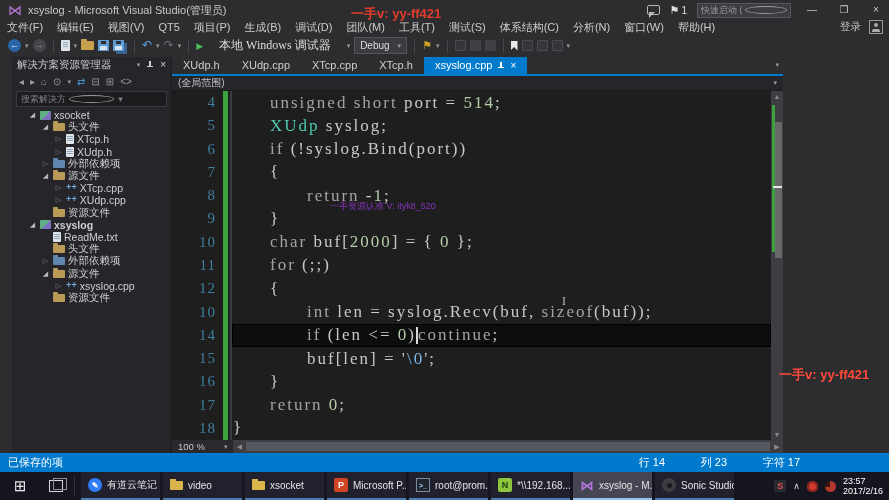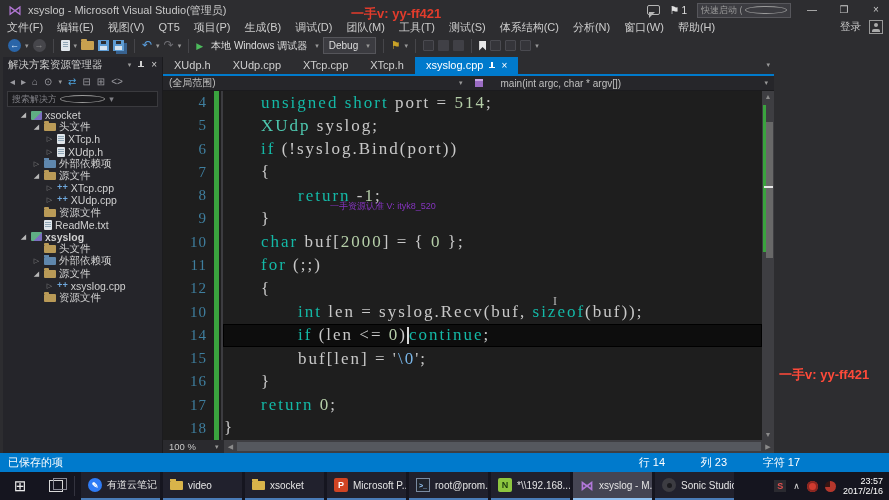"本地 Windows 调试器" .debugger-label { font-family: none -> Liberation Serif, serif; font-size: 10px -> 12px; margin: 0 4px -> 0 12px }
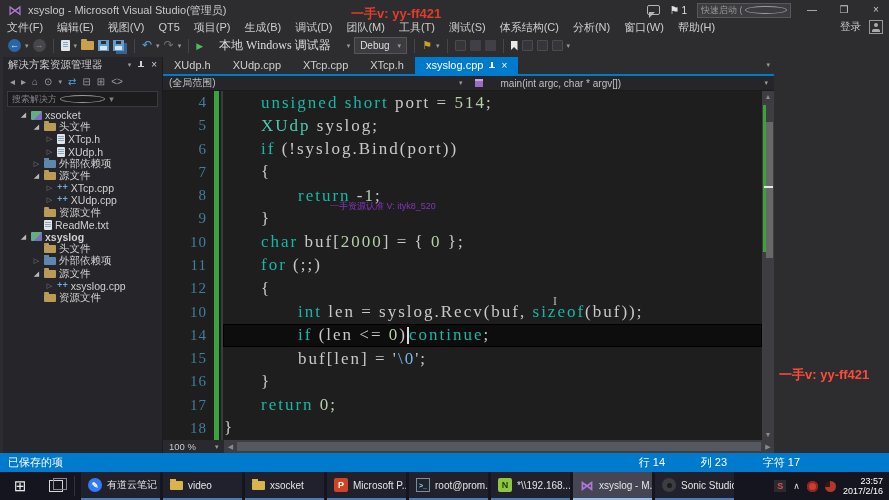"解决方案资源管理器" .main { left: 3px -> 12px }
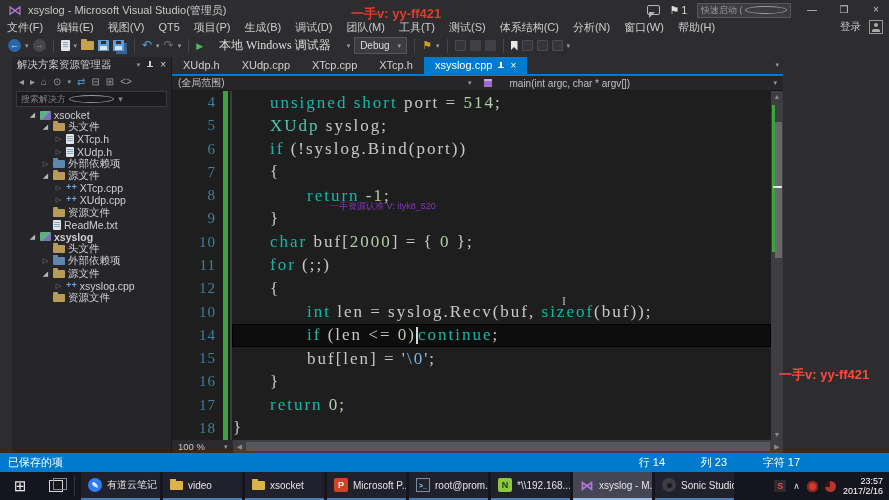"main(int argc, char * argv[])" div.crumb-half { html: <div> <span></span> <span>main(int argc, char * argv[])</span> <span></span> <span>▾</span> </div> -> none }
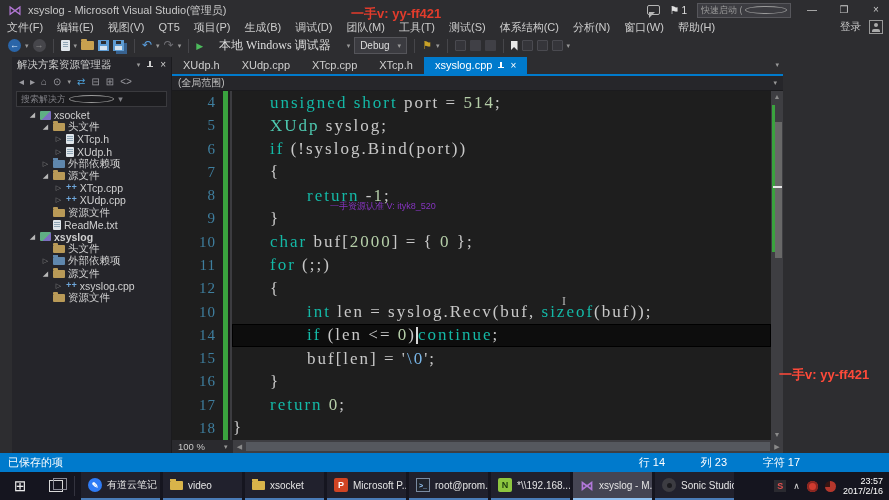"unsigned short" .tk-kw { color: #14b8a6 -> #a3a3a3 }
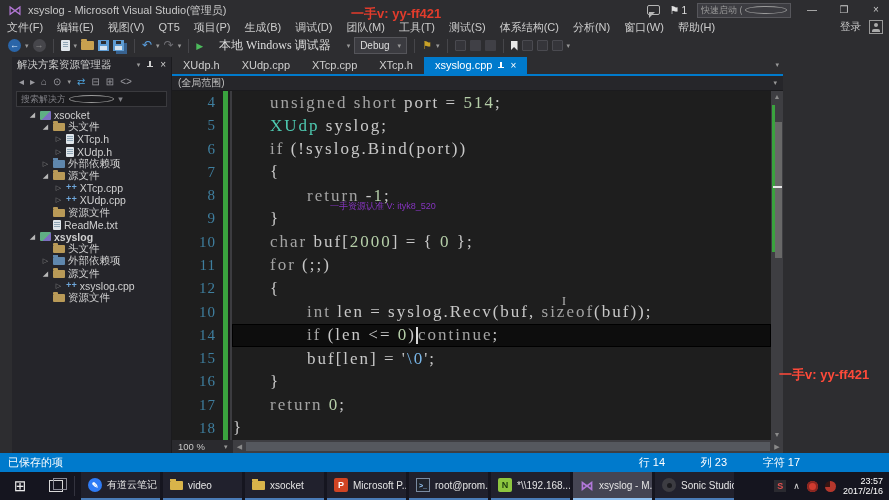"ReadMe.txt" span.trow { order: before "xsyslog" -> after "xsyslog" }
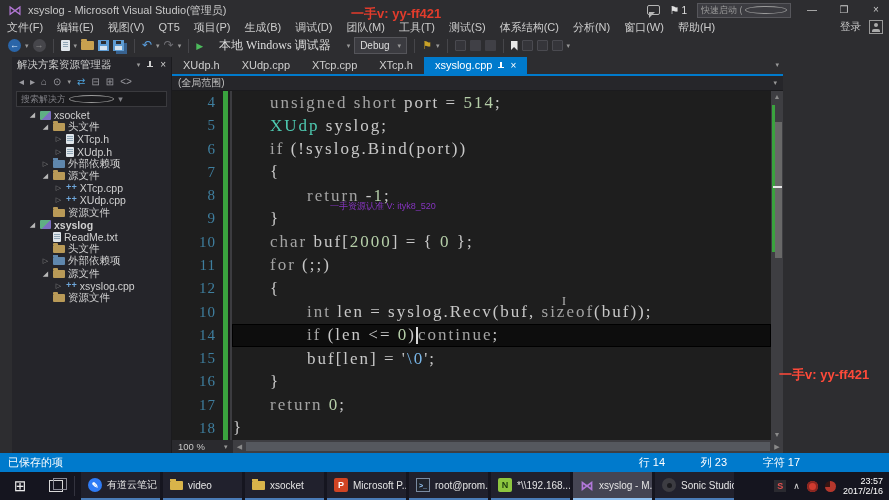"23:57" .clock { text-align: right -> left }
